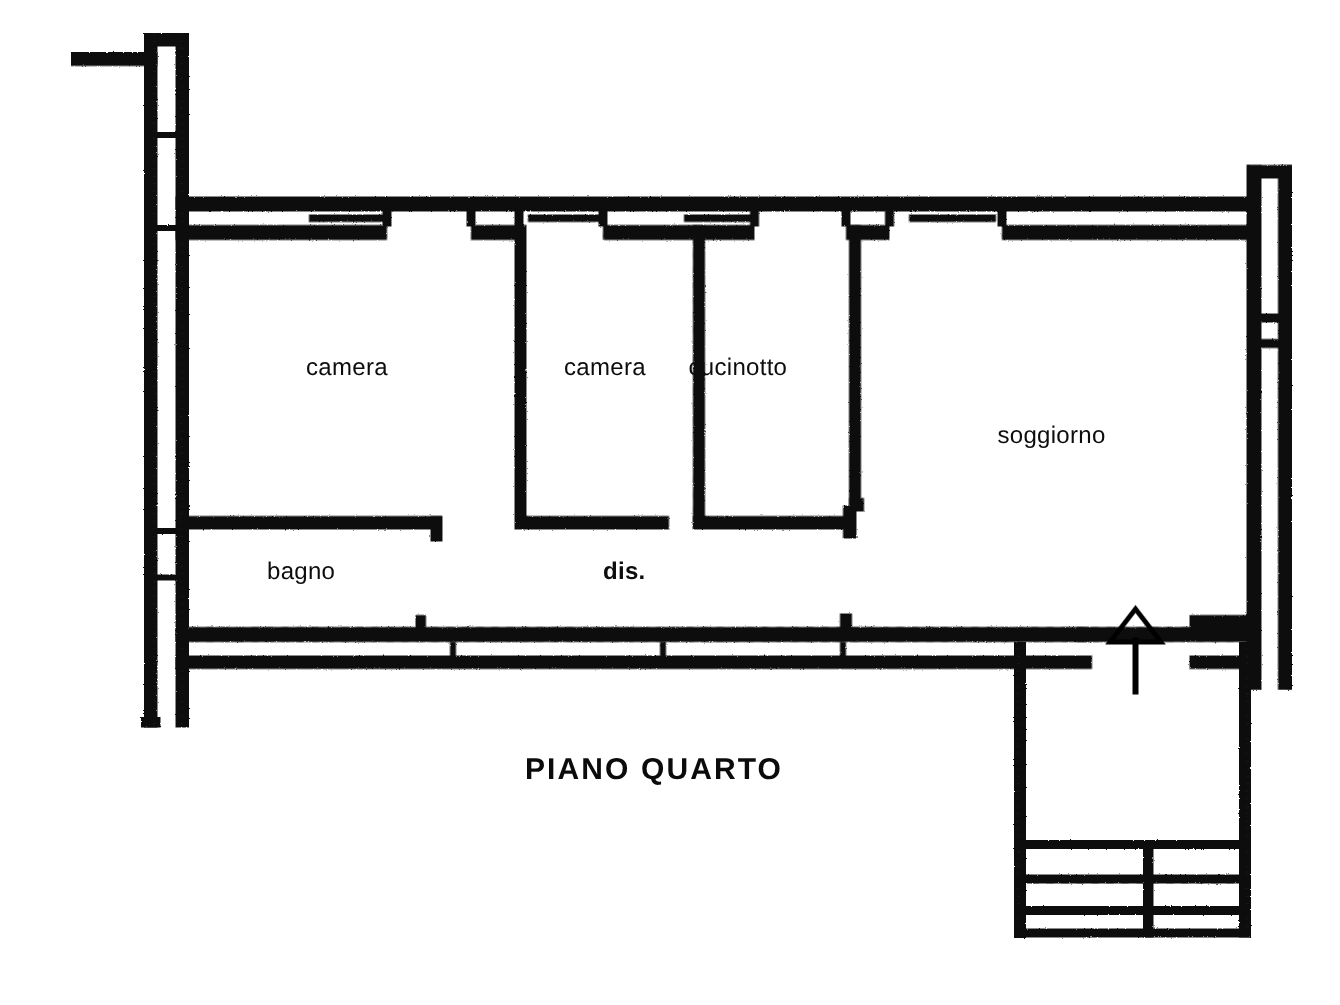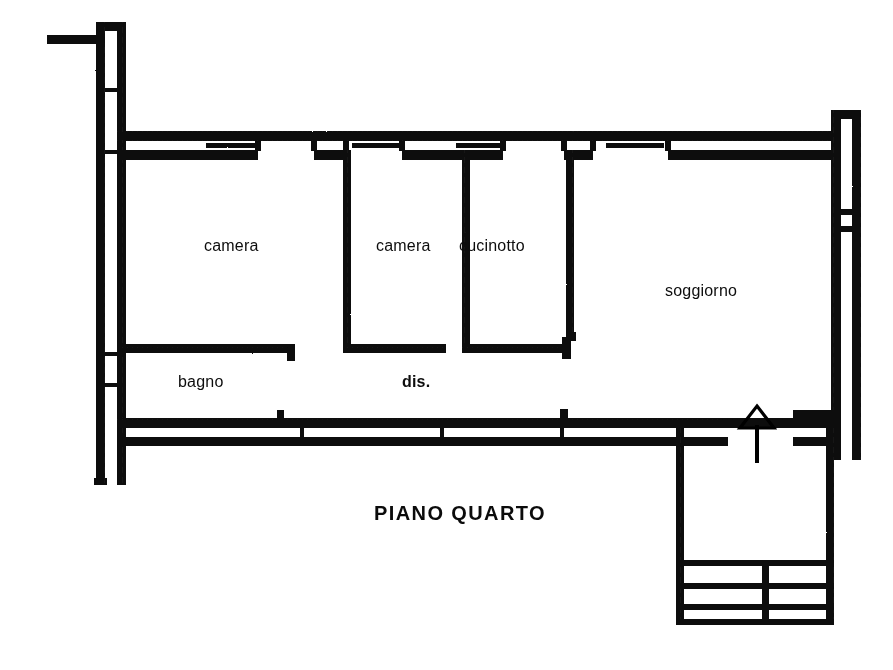"PIANO QUARTO" .floor-title { margin-left: 24px -> none }
